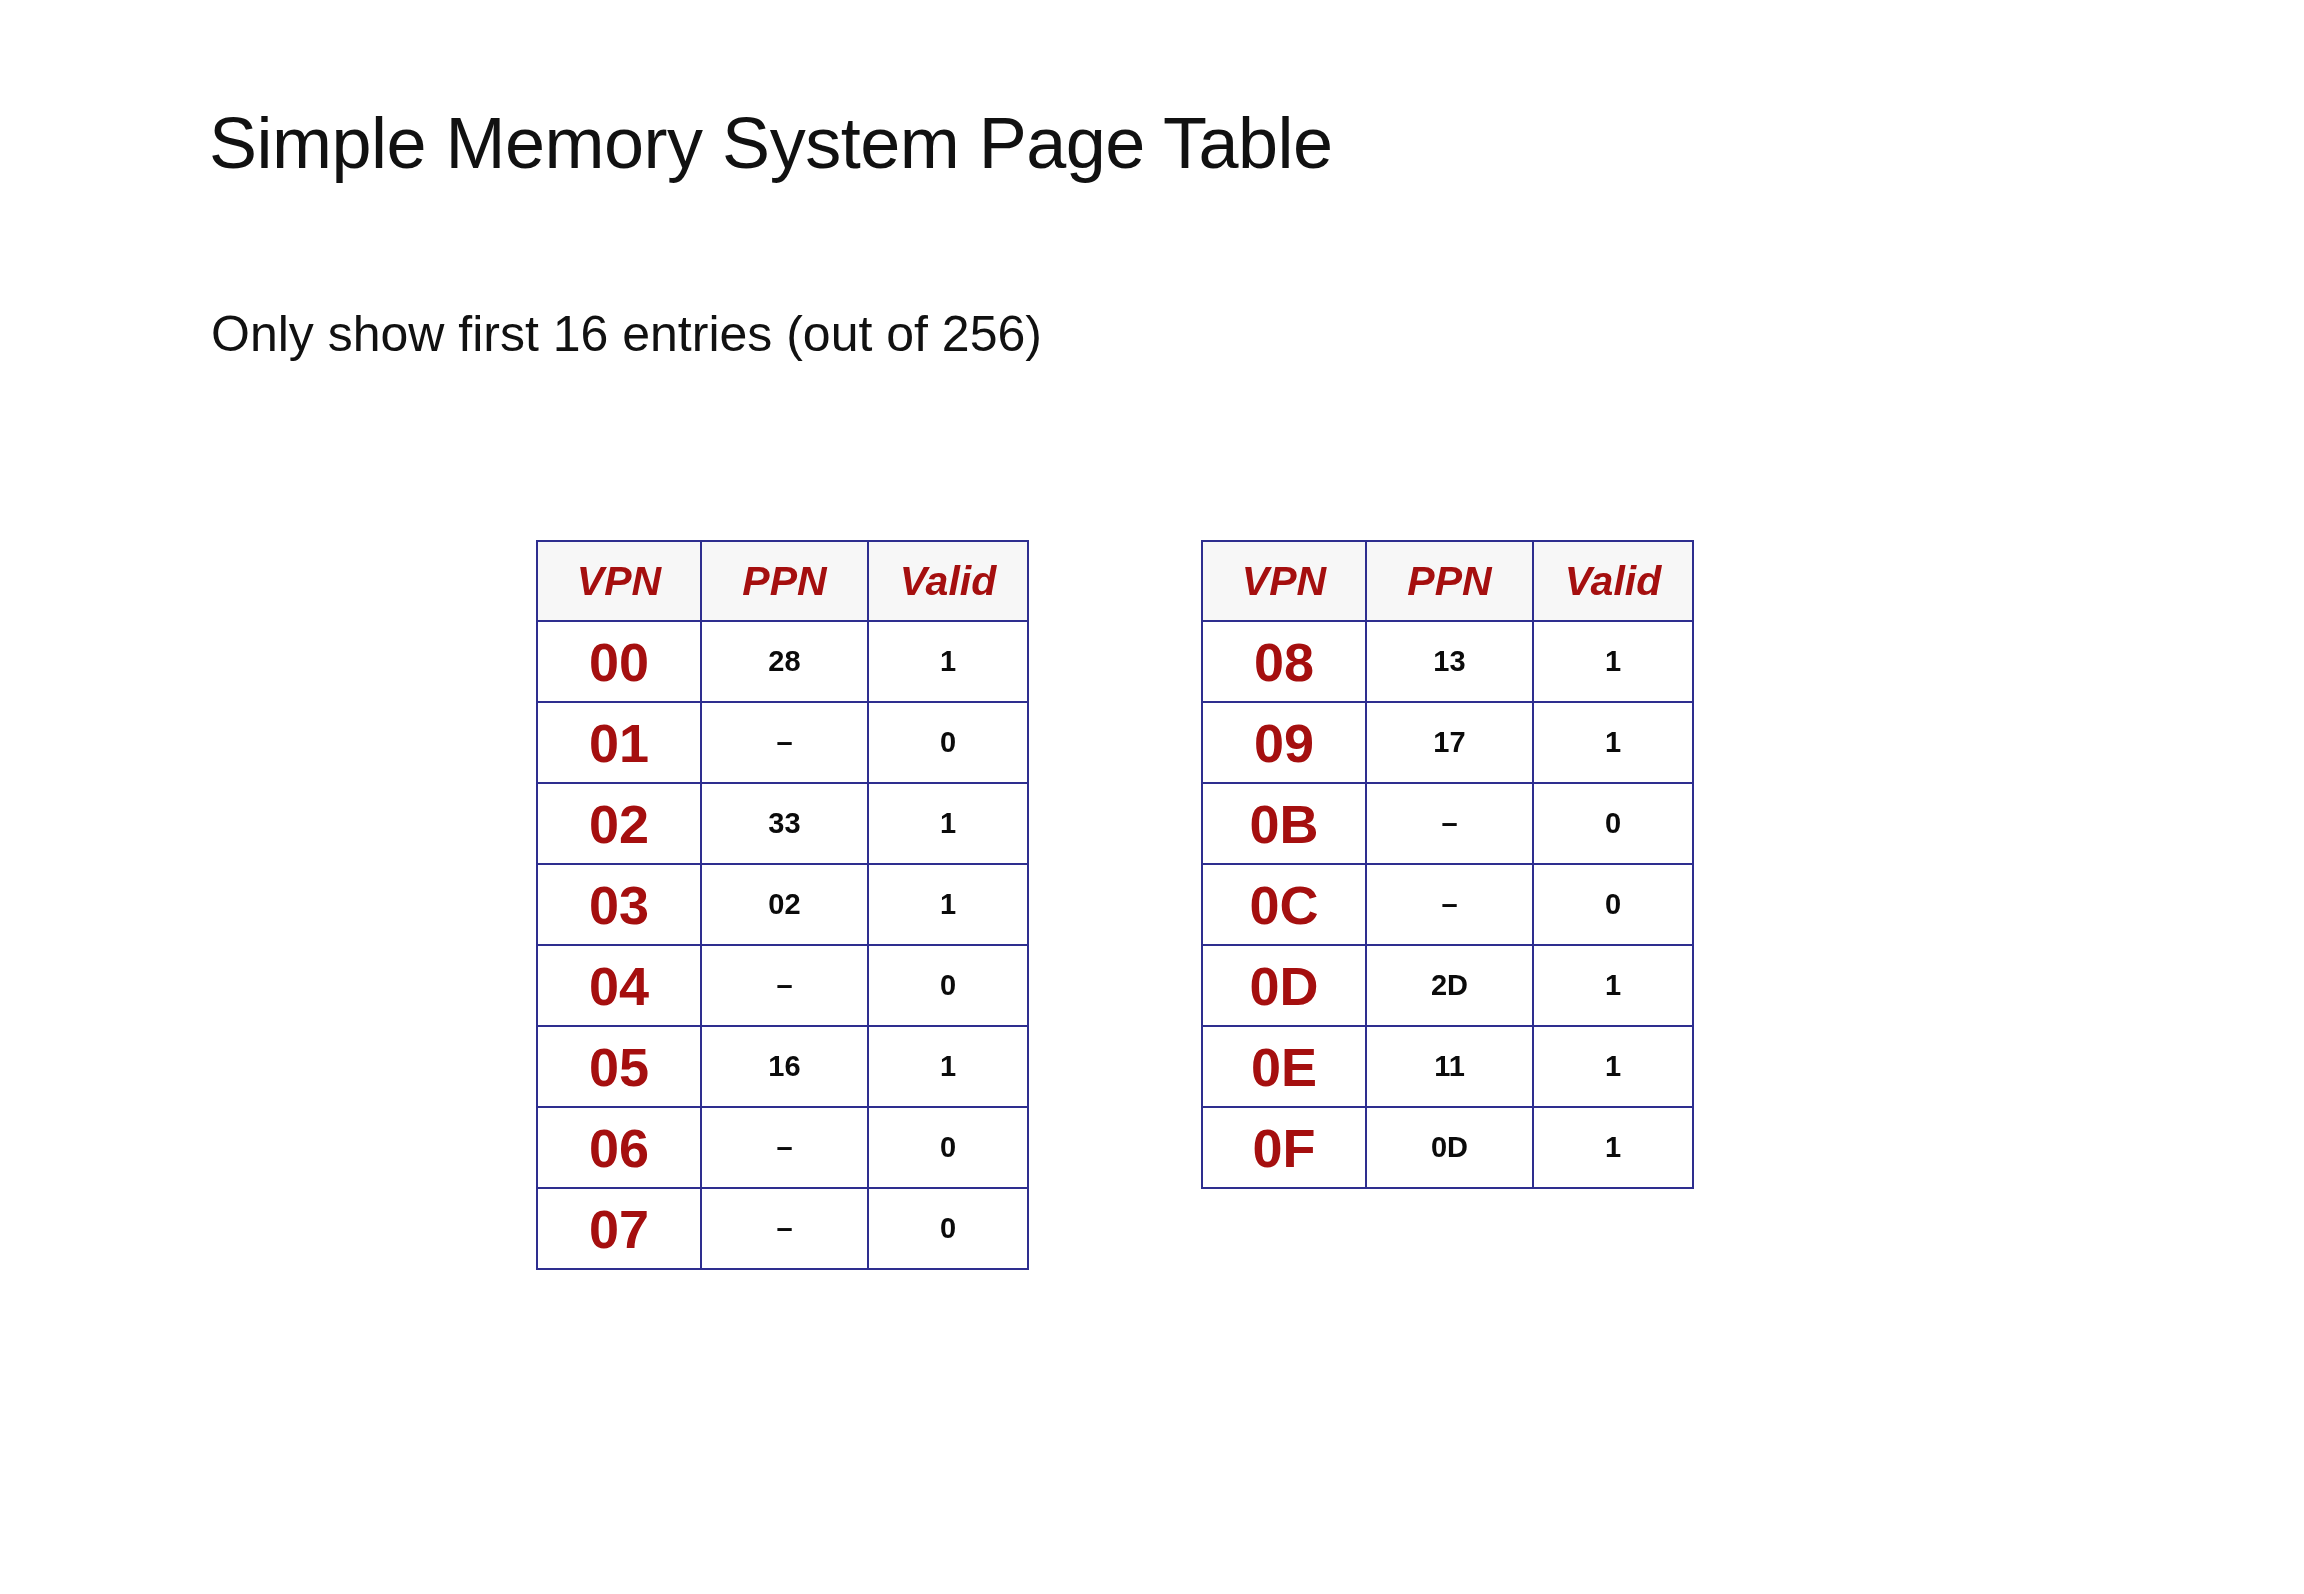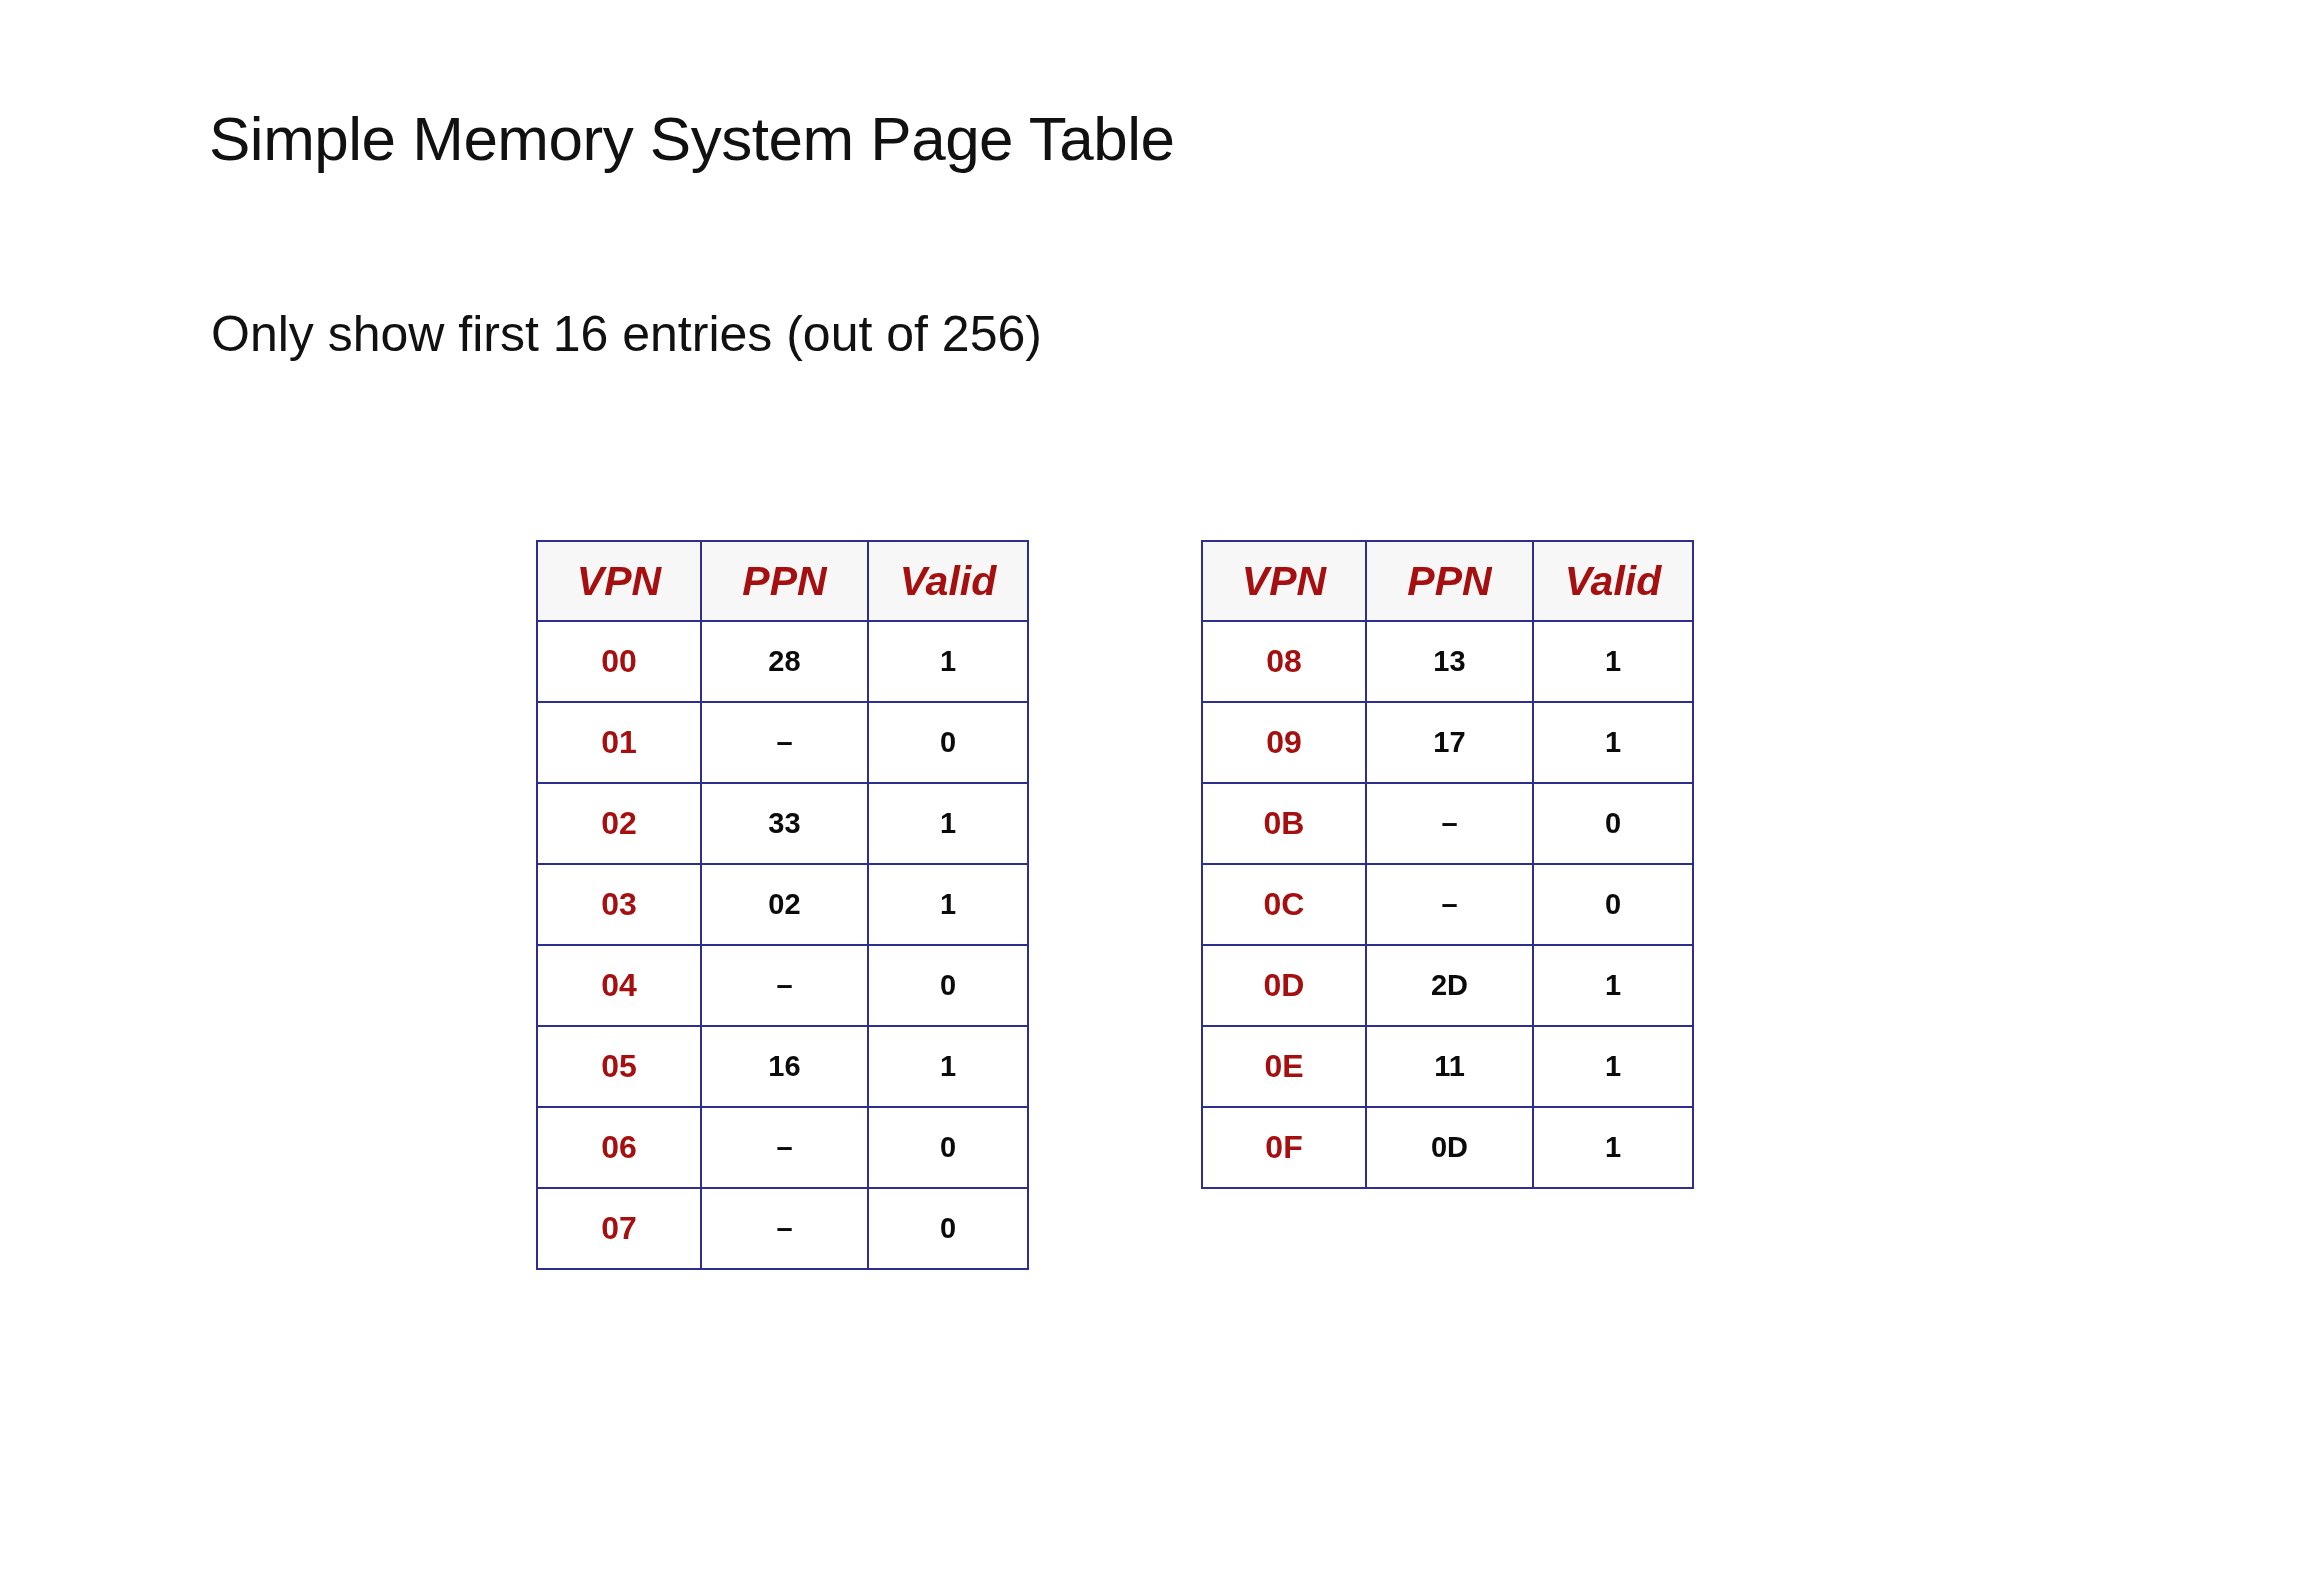"Simple Memory System Page Table" #slide-title { font-size: 62px -> 72px }
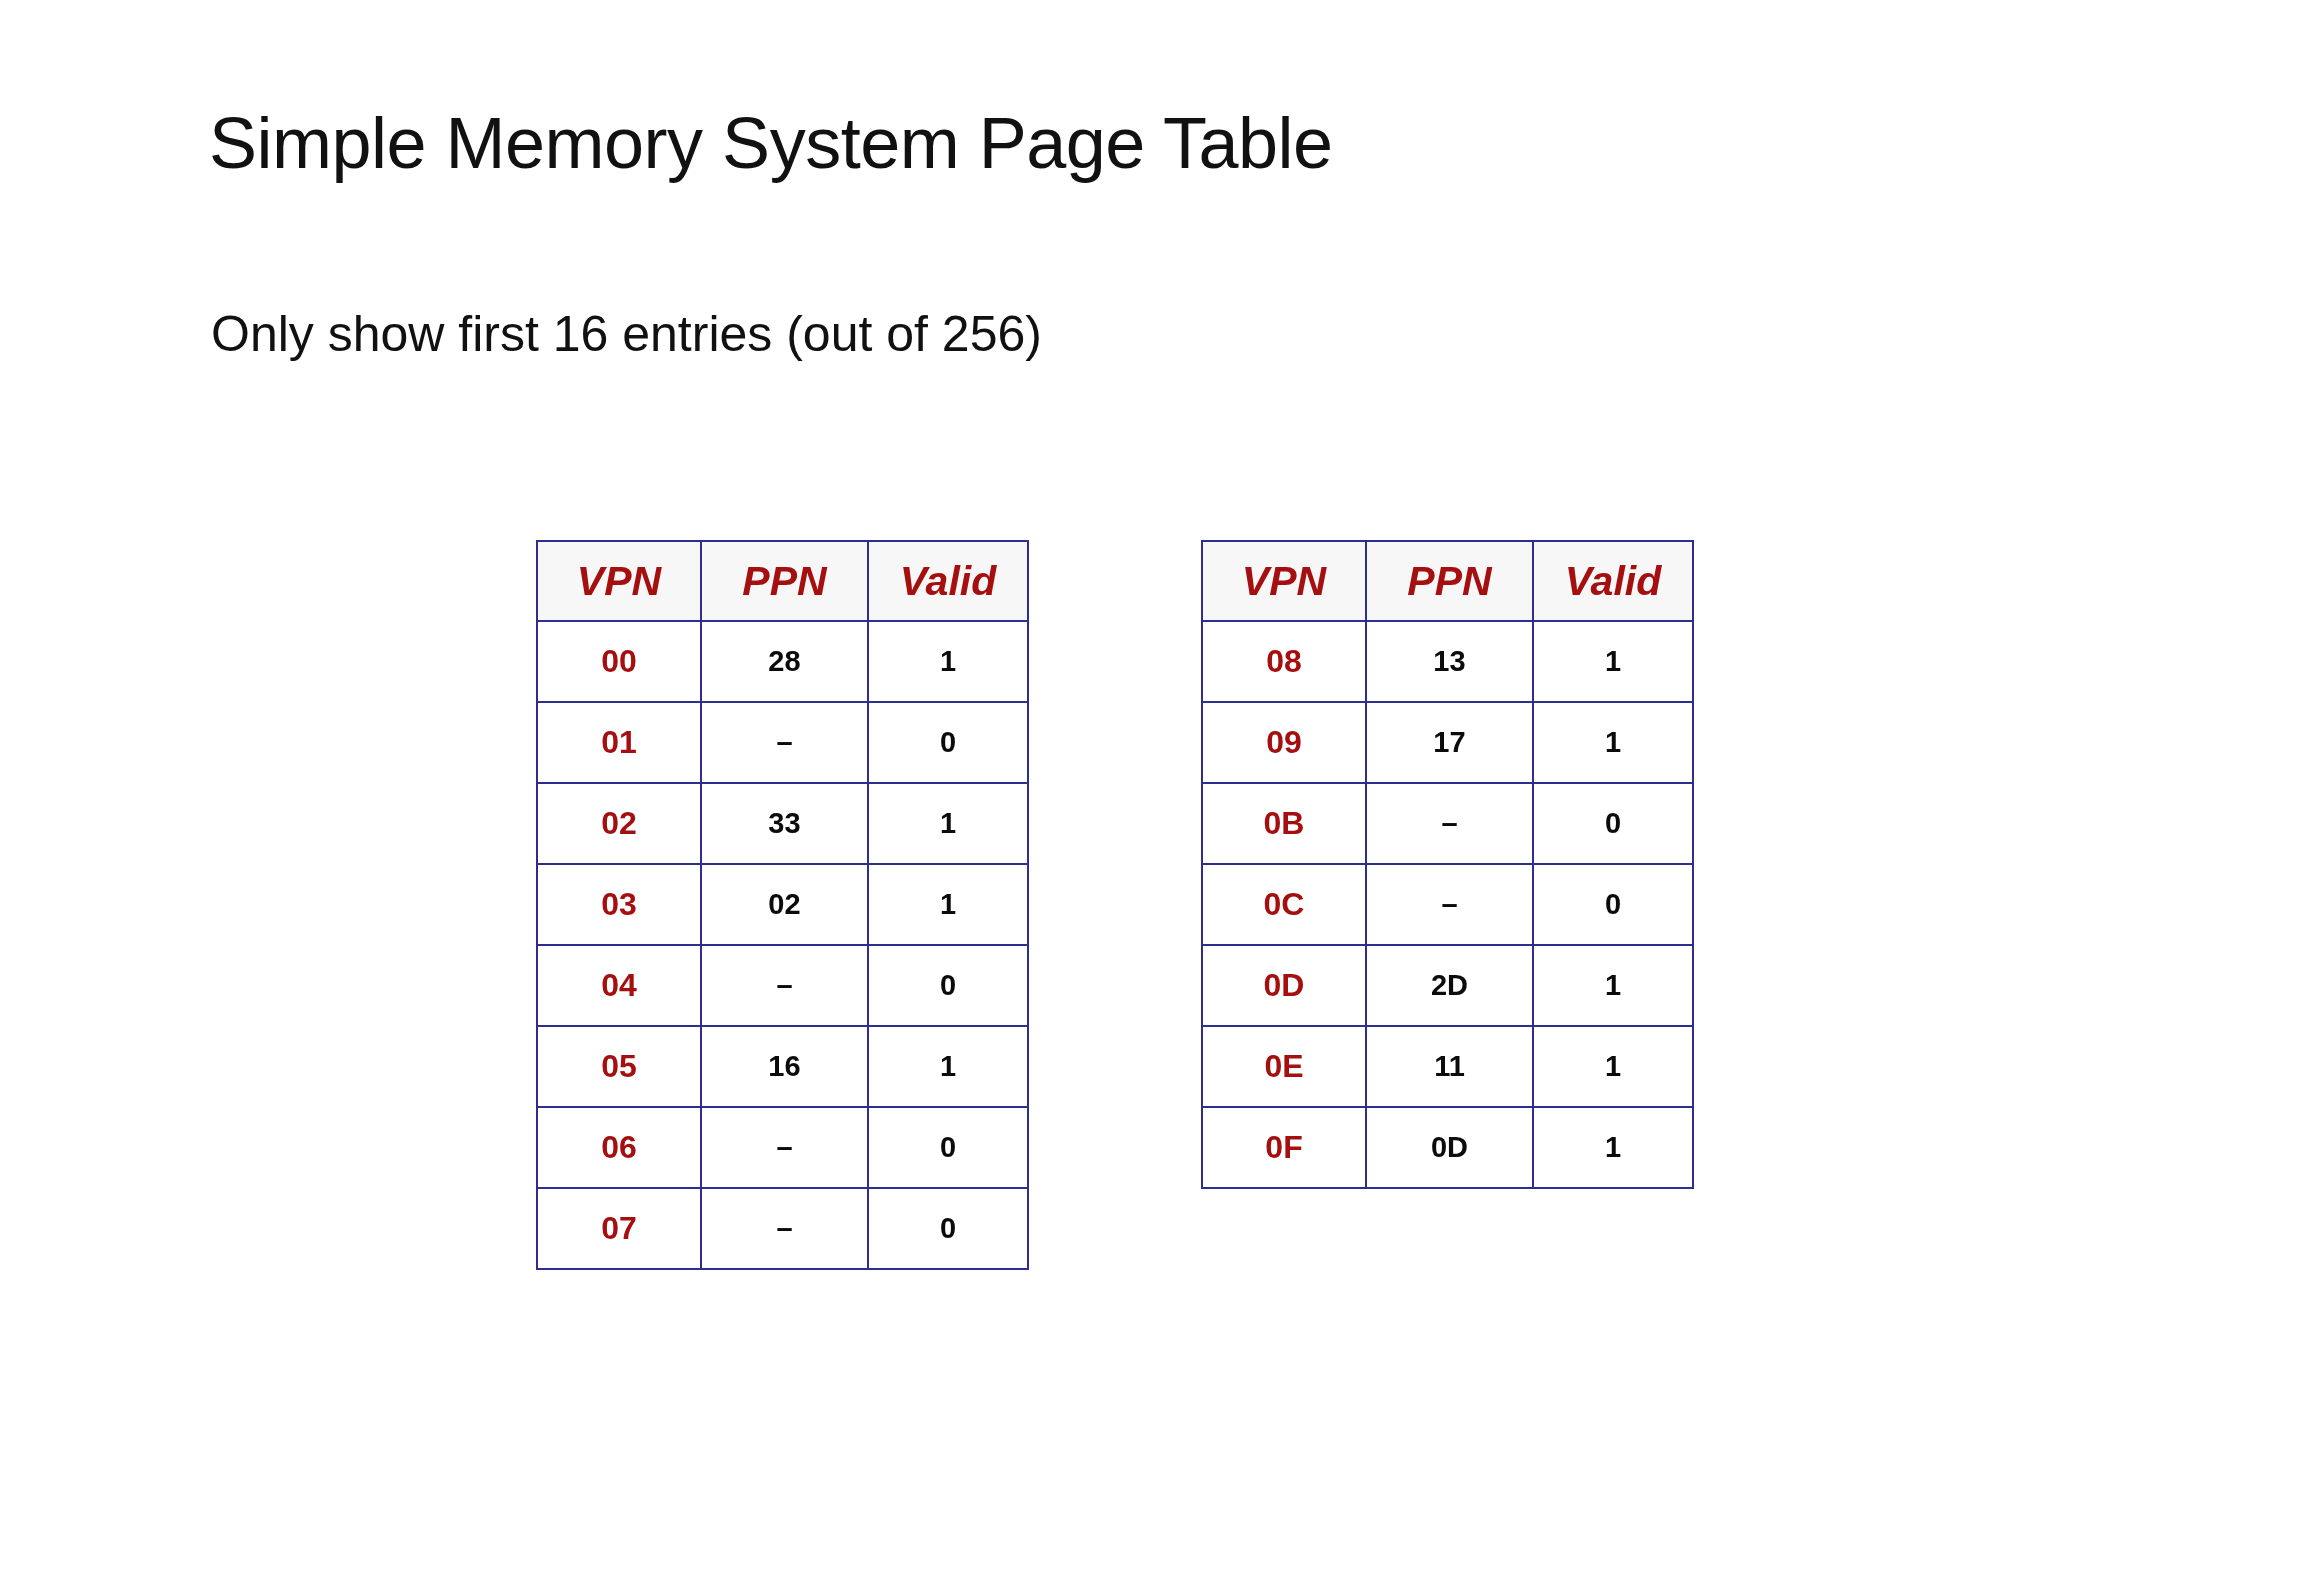"00" .pt-table td.vpn-cell { font-size: 32px -> 54px }
